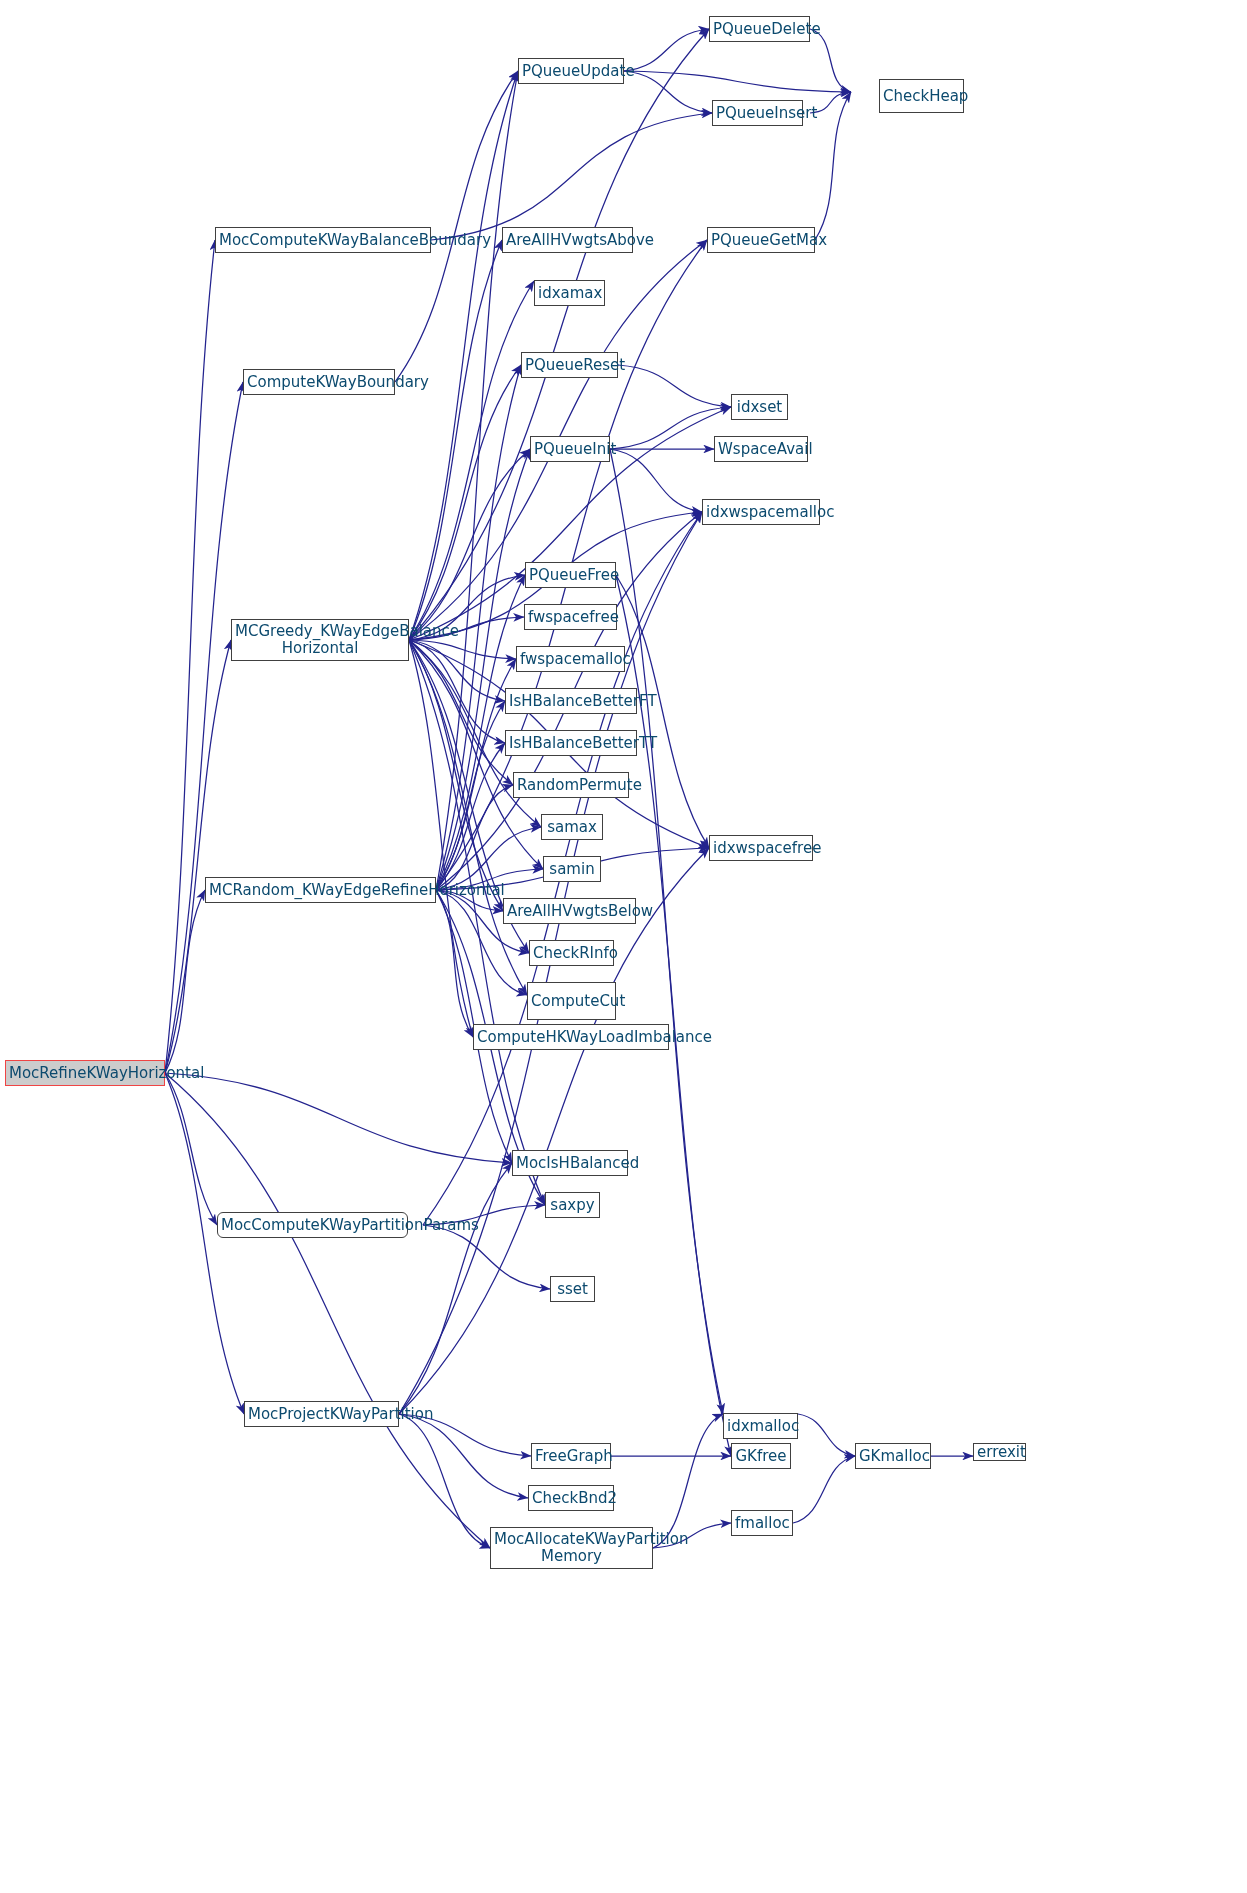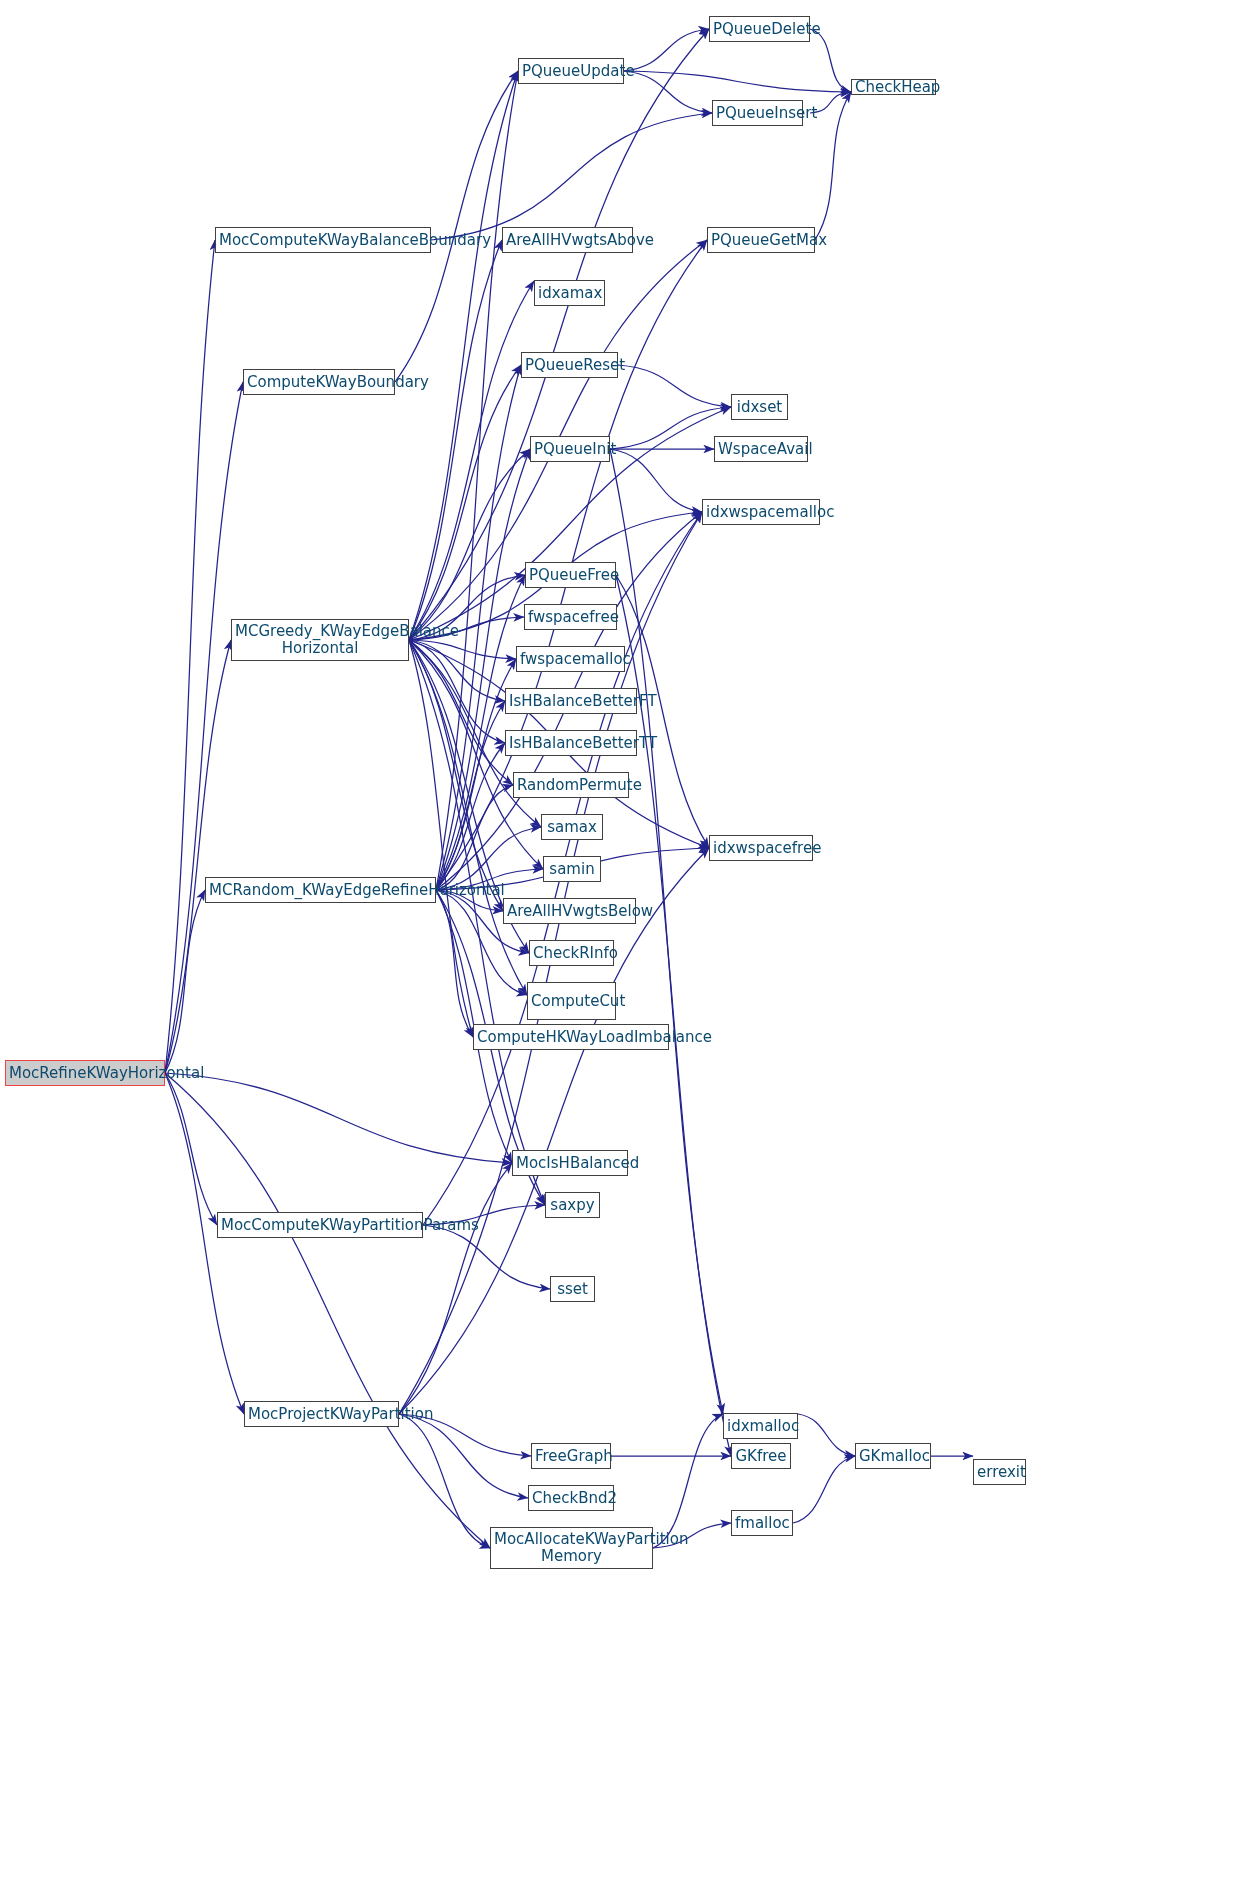"CheckHeap" div.node { height: 16px -> 34px; left: 851px -> 879px }
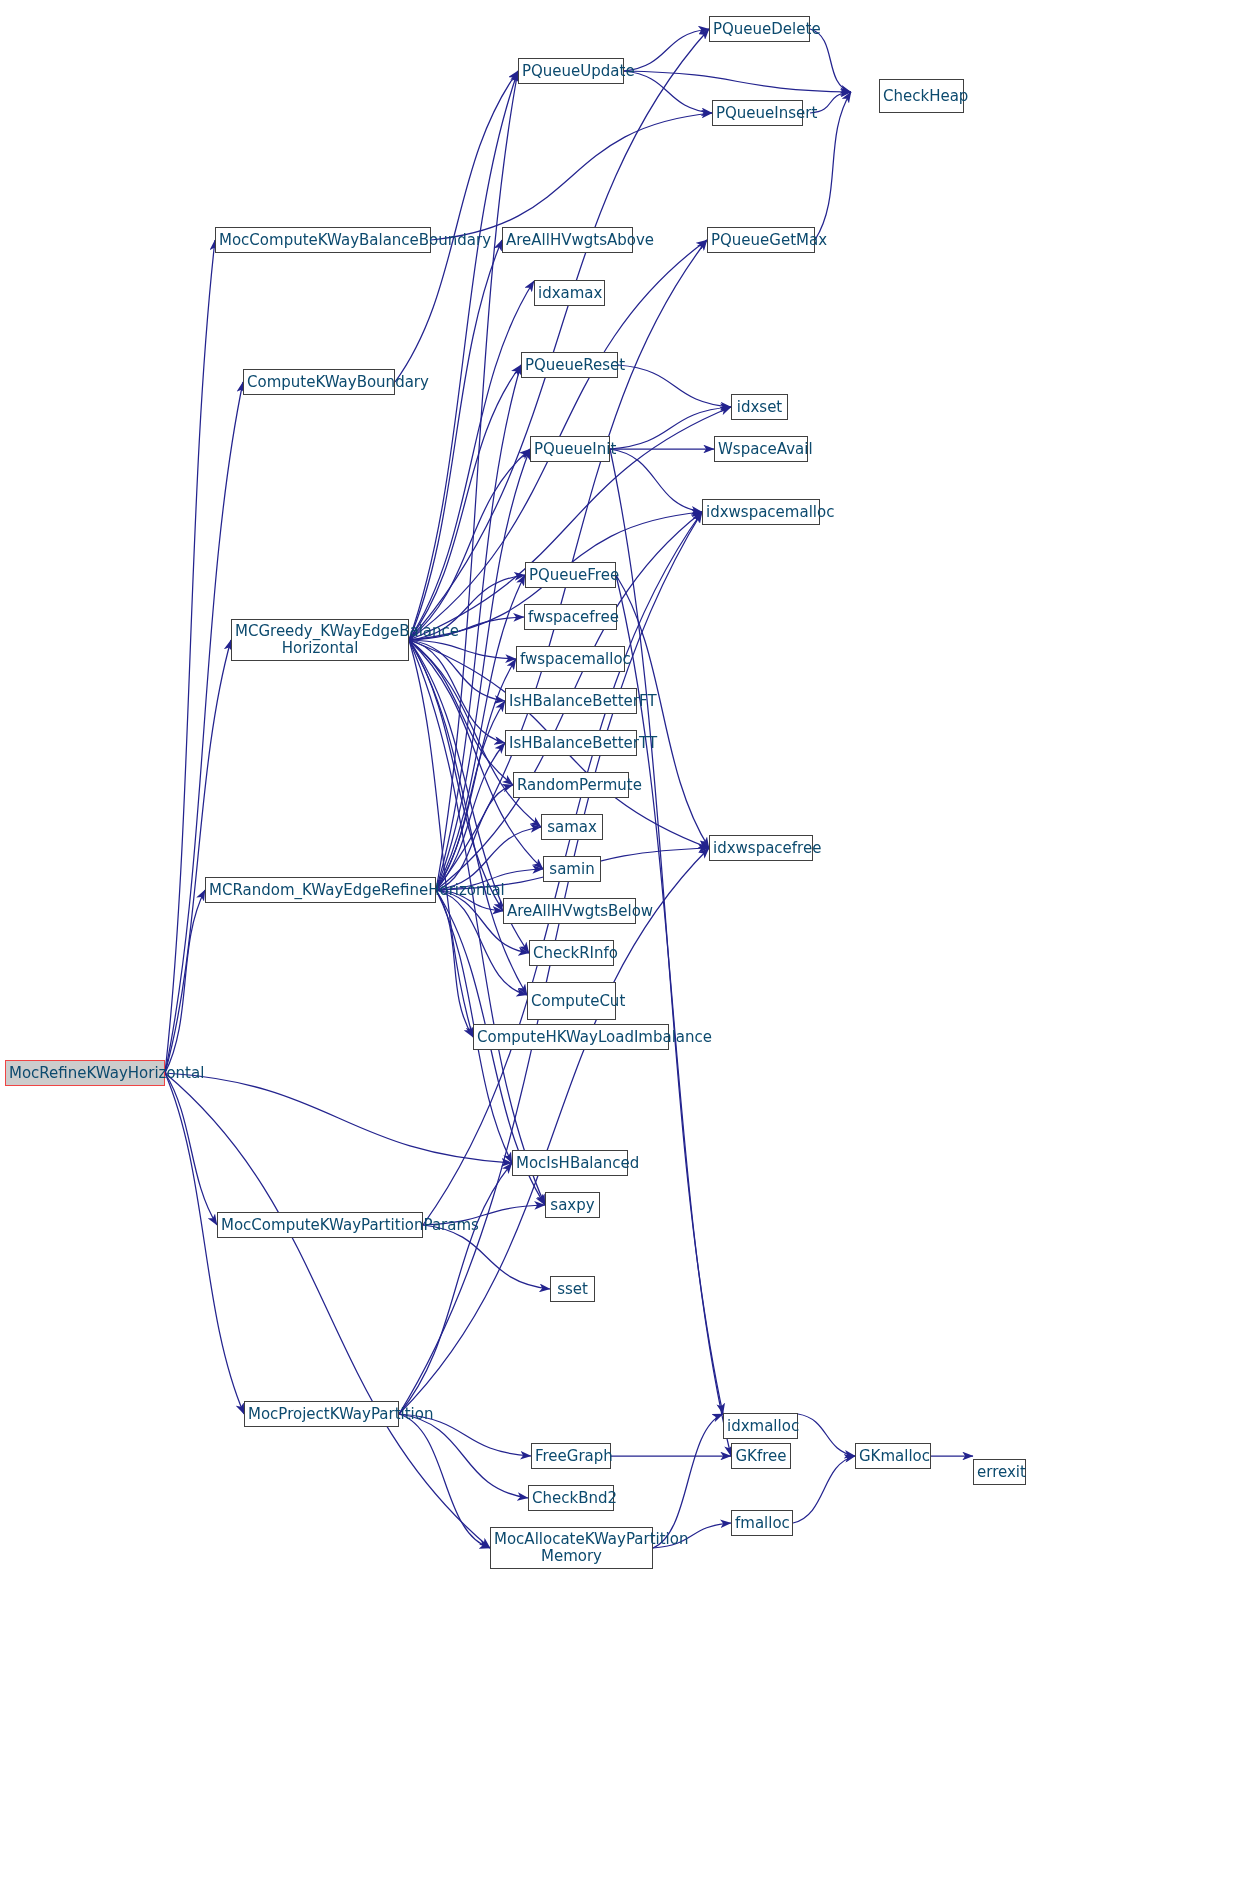"MocComputeKWayPartitionParams" div.node { border-radius: none -> 6px; width: 206px -> 191px }
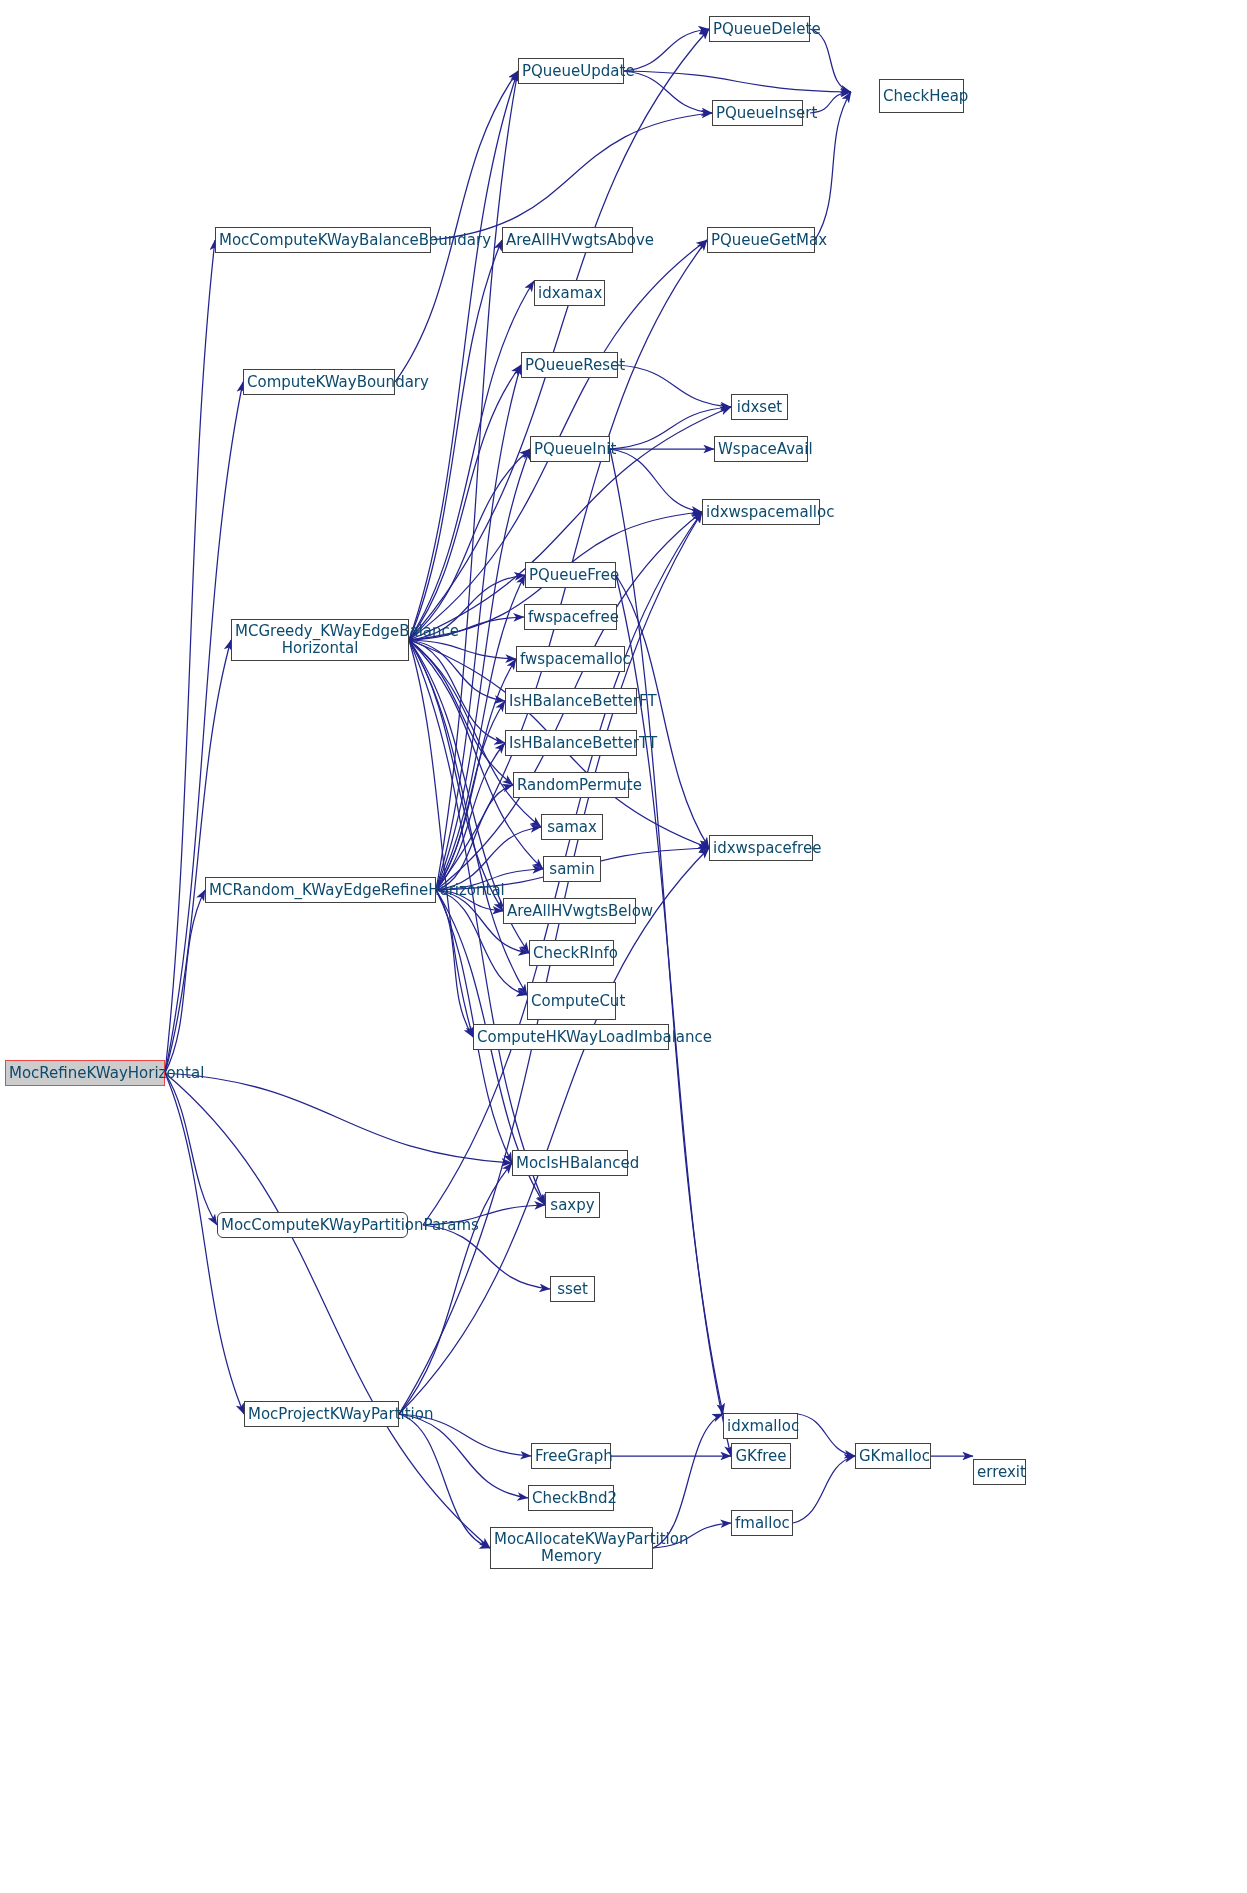"errexit" div.node { height: 26px -> 18px; margin-top: 16px -> none }
